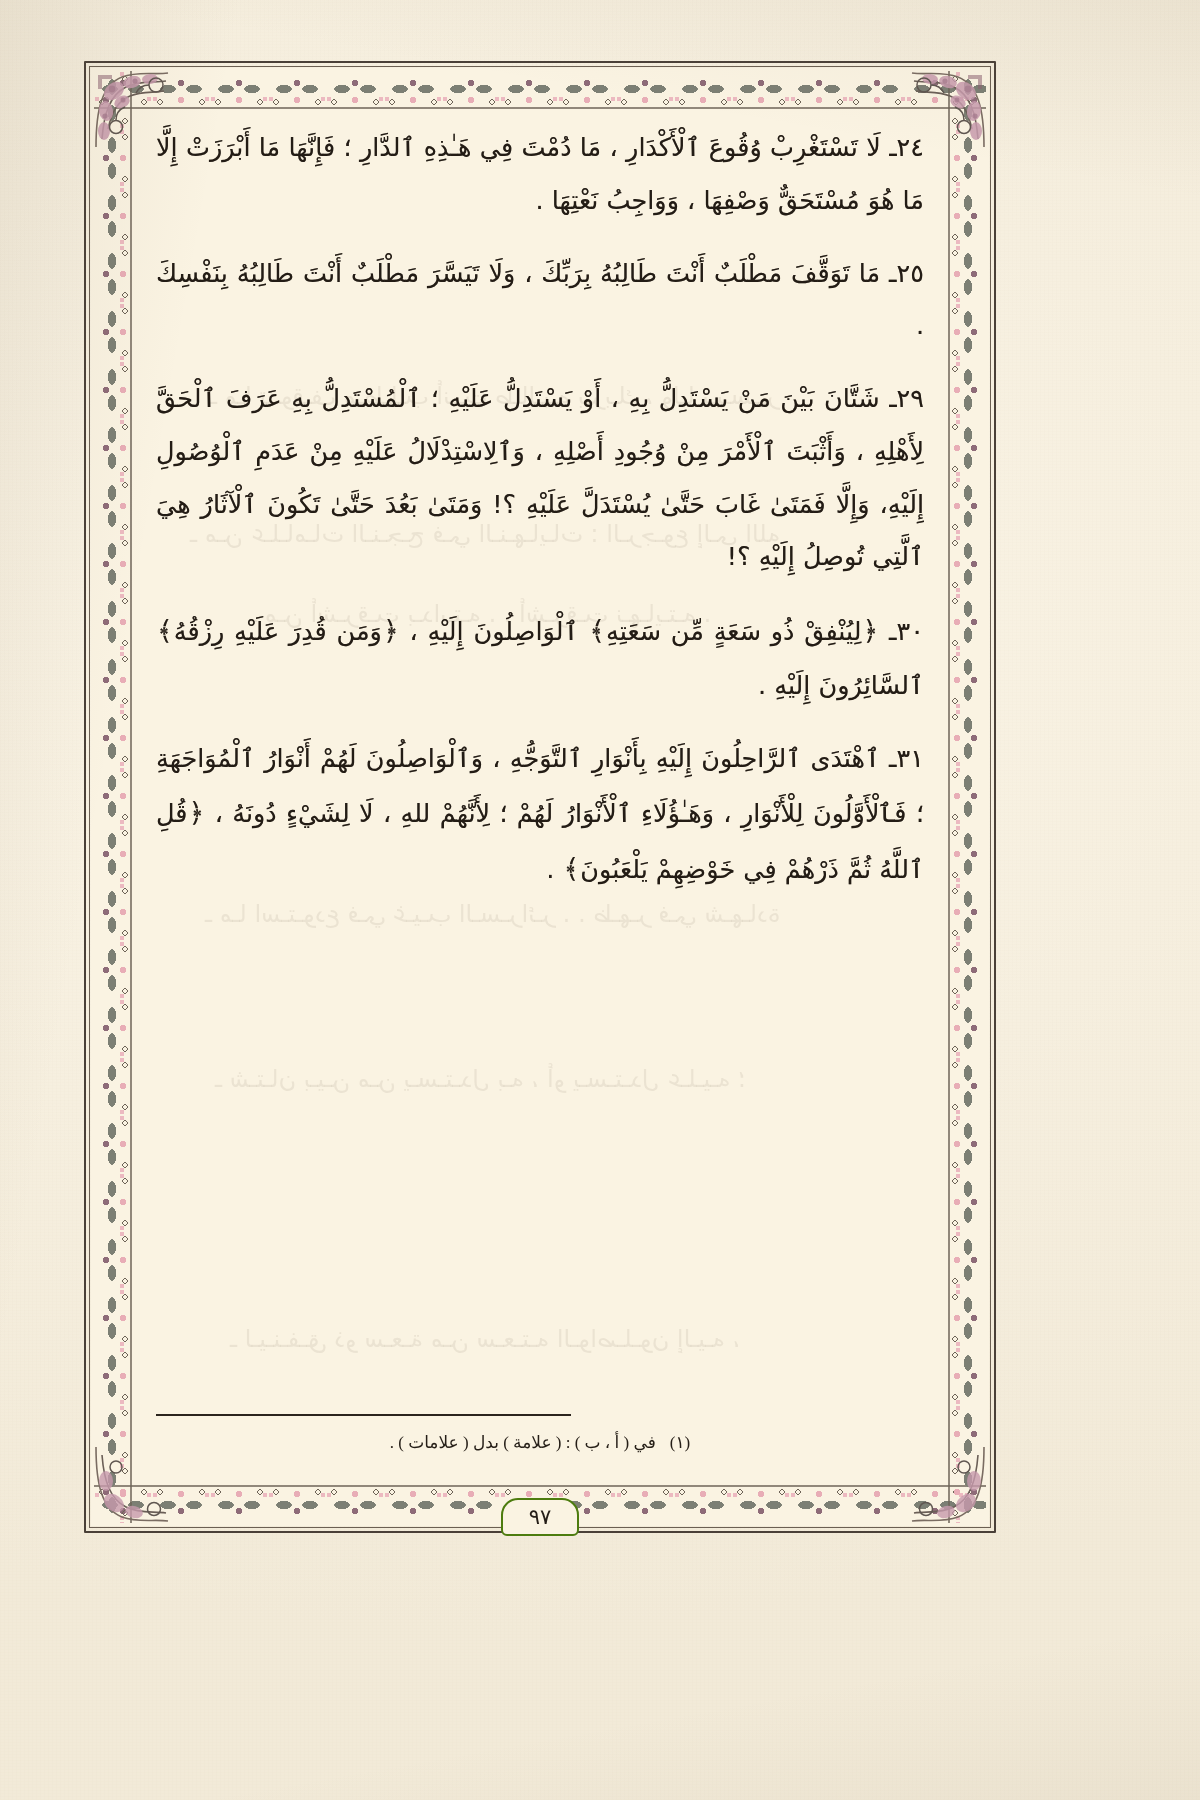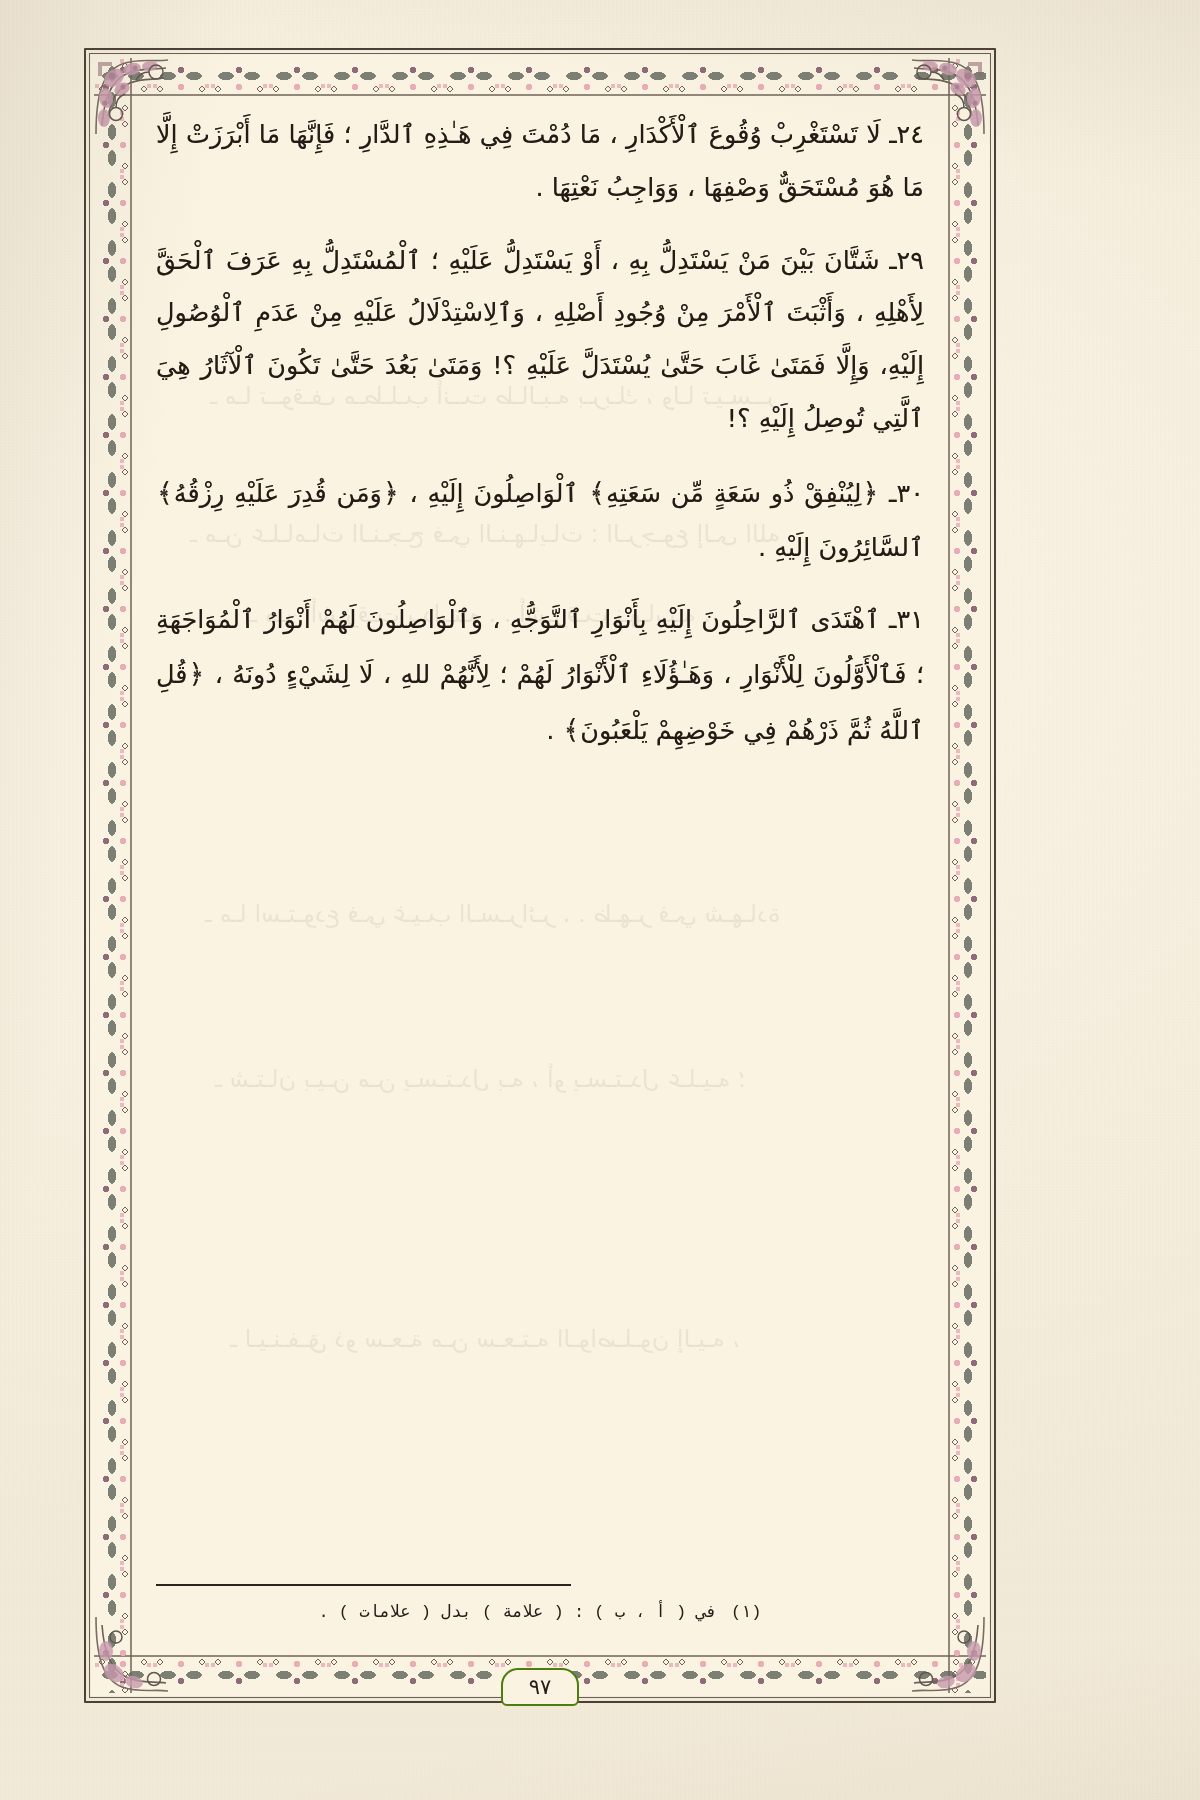"٢٤ـ لَا تَسْتَغْرِبْ وُقُوعَ" .plate { height: 1655px -> 1472px; top: 48px -> 61px }
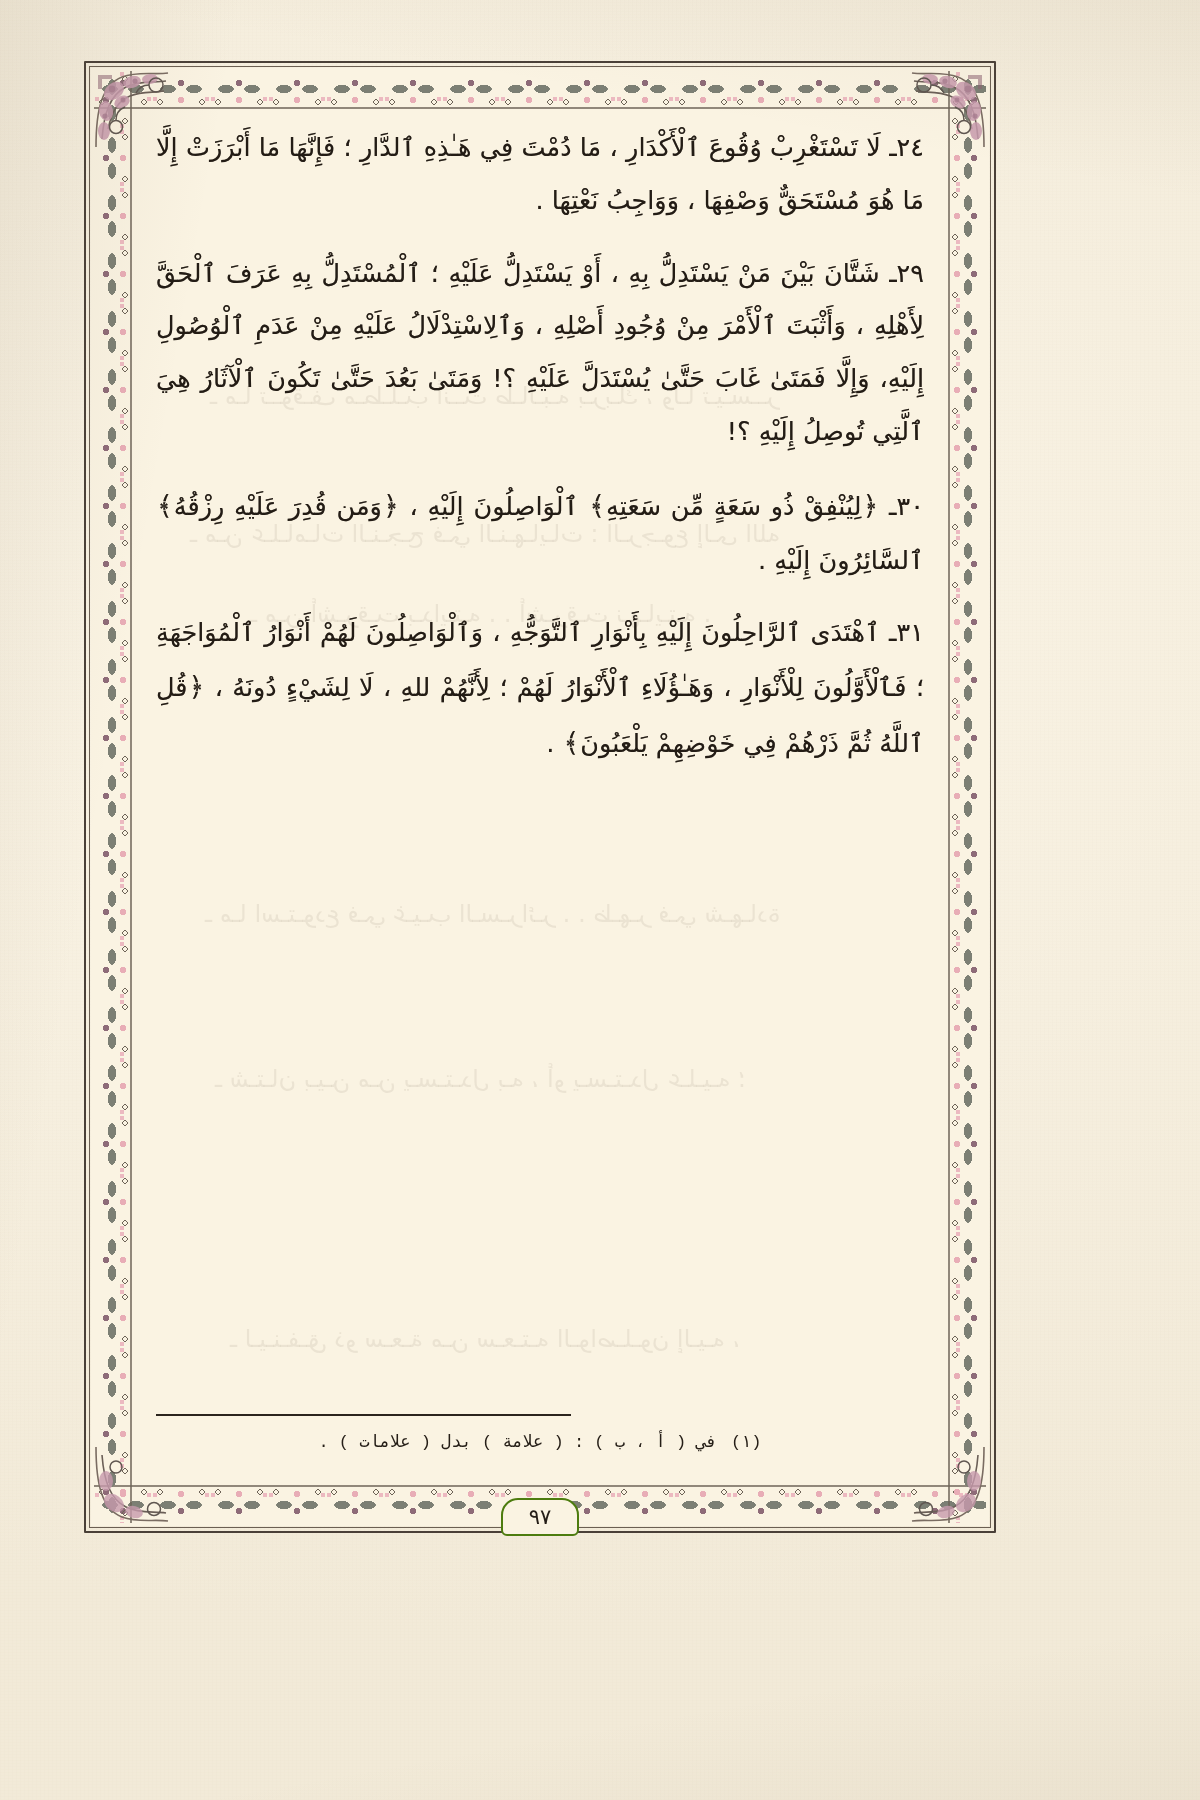"٢٥ـ مَا تَوَقَّفَ مَطْلَبٌ أَنْتَ" p.hikma { html: none -> <p><span>٢٥ـ</span> <span>مَا تَوَقَّفَ مَطْلَبٌ أَنْتَ طَالِبُهُ بِرَبِّكَ ، وَلَا تَيَسَّرَ مَطْلَبٌ أَنْتَ طَالِبُهُ بِنَفْسِكَ .</span></p> }
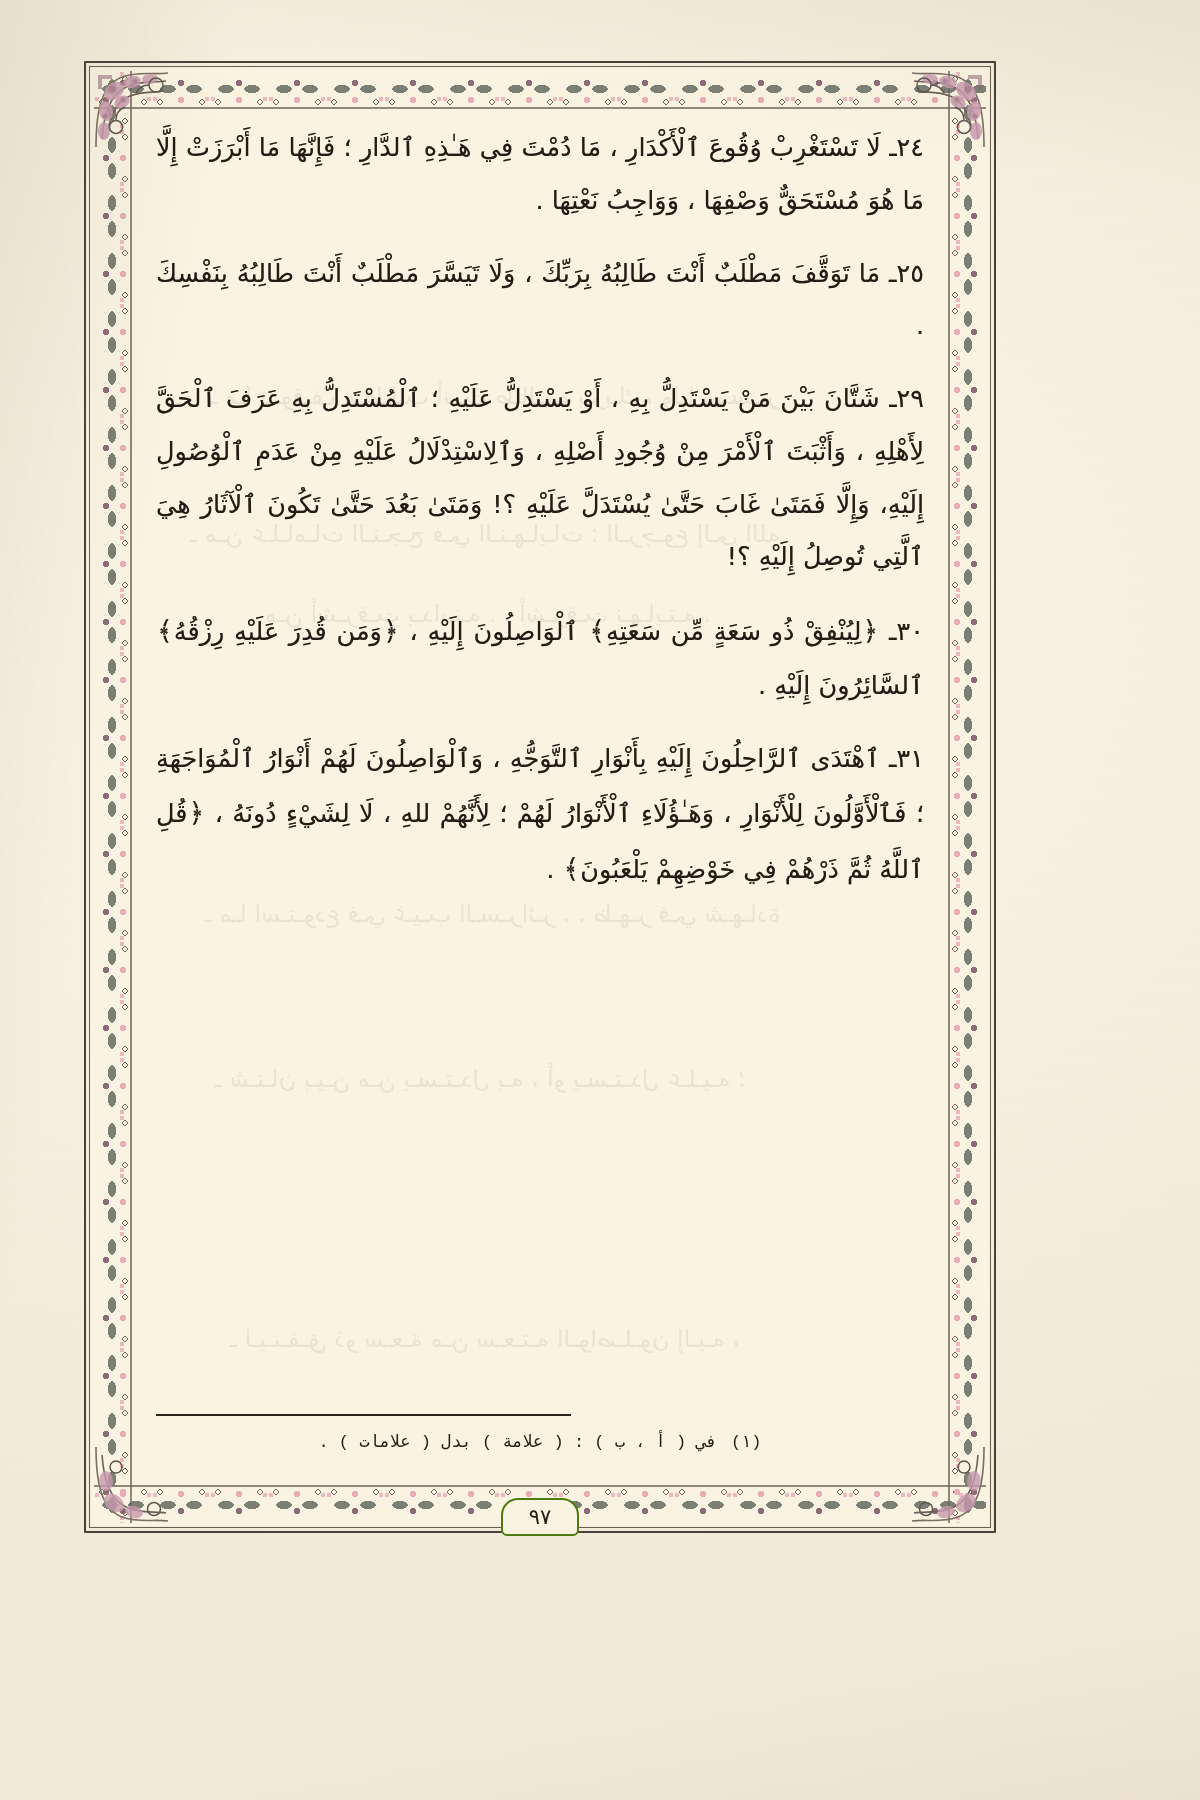"(١)في ( أ ، ب" .footnote { font-family: Liberation Mono, monospace -> Liberation Serif, serif }
